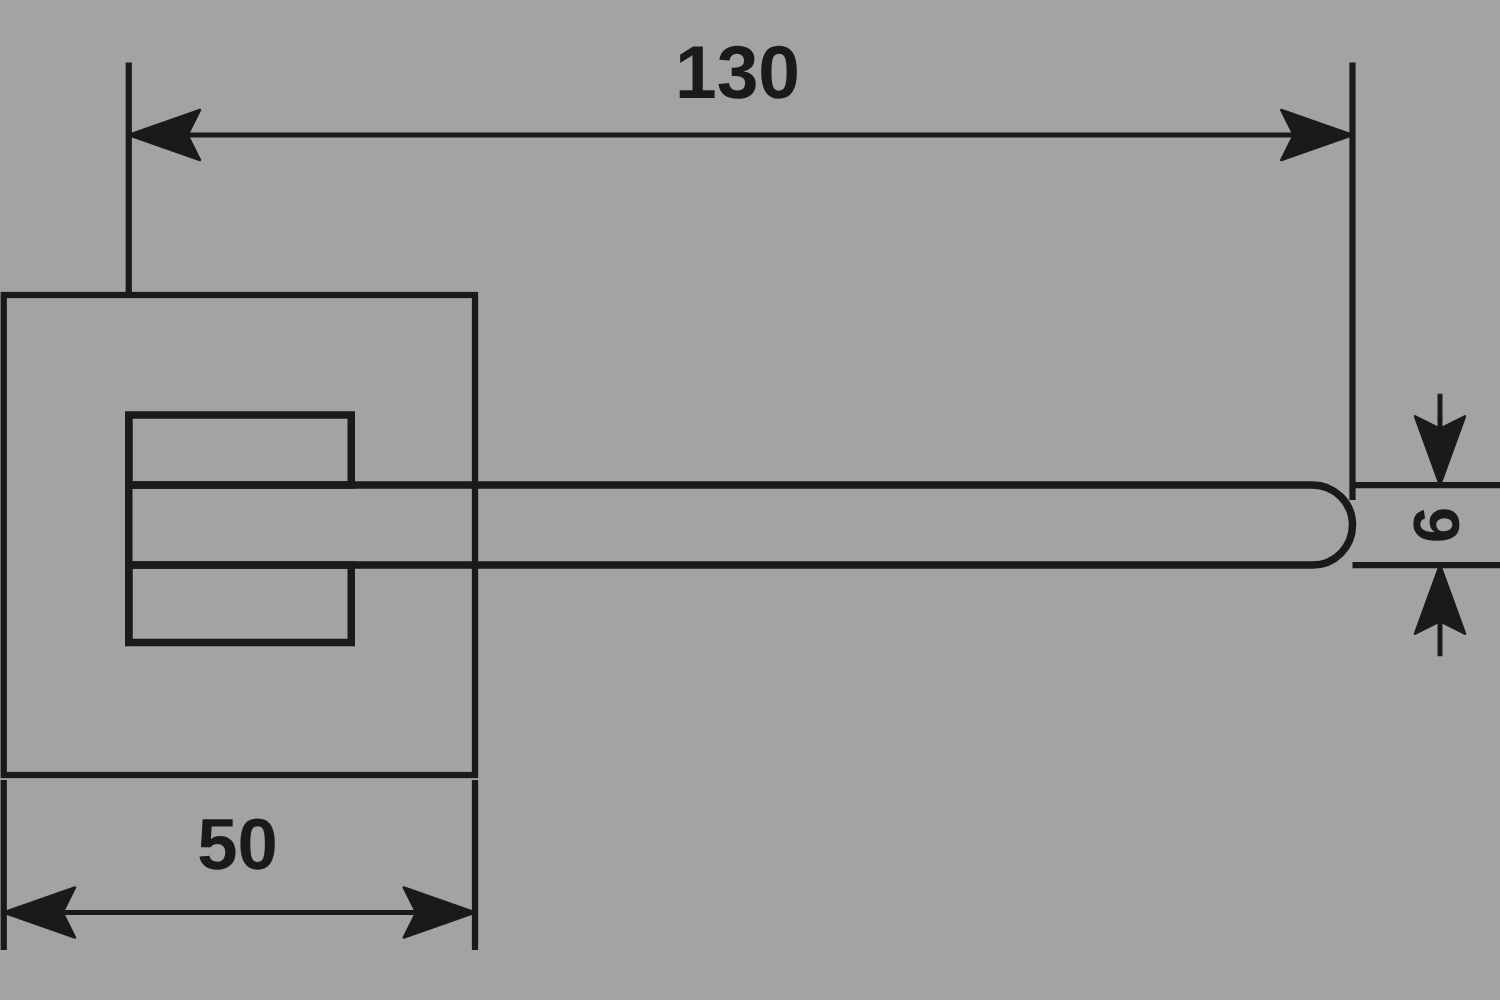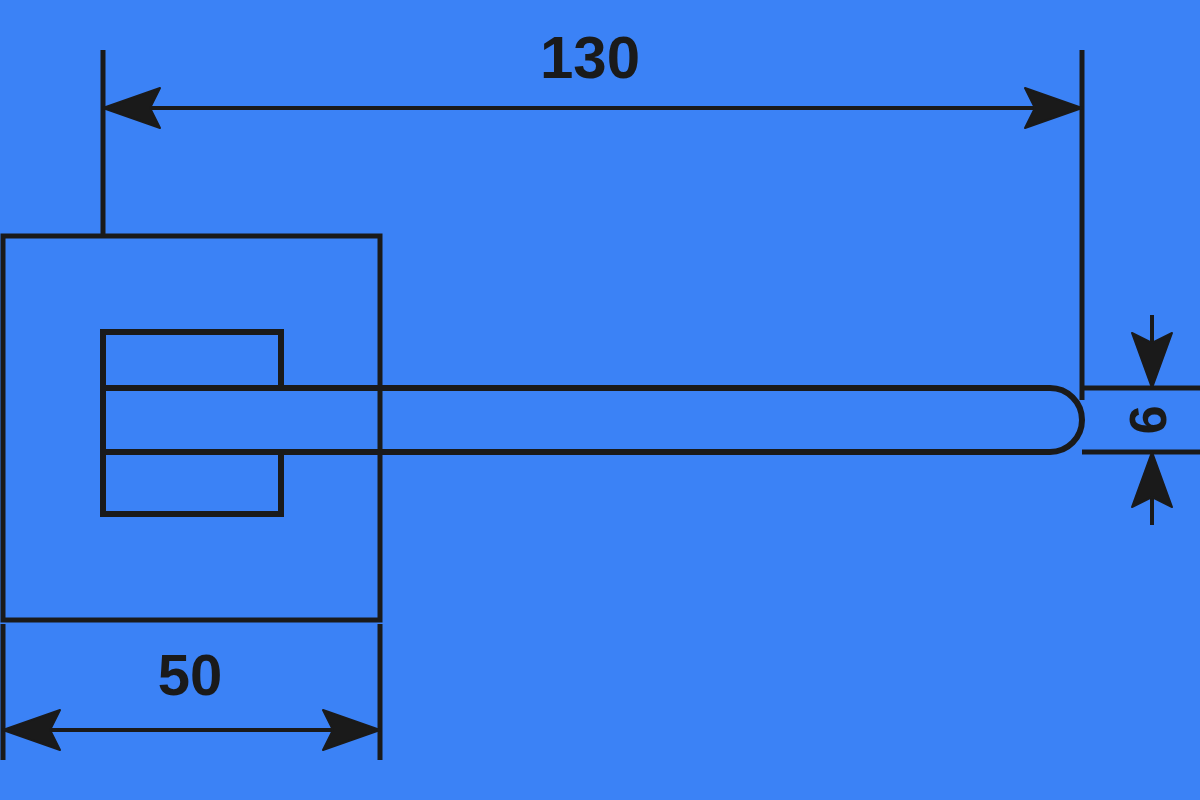"130" #drawing-root { background: #3b82f6 -> #a3a3a3 }
